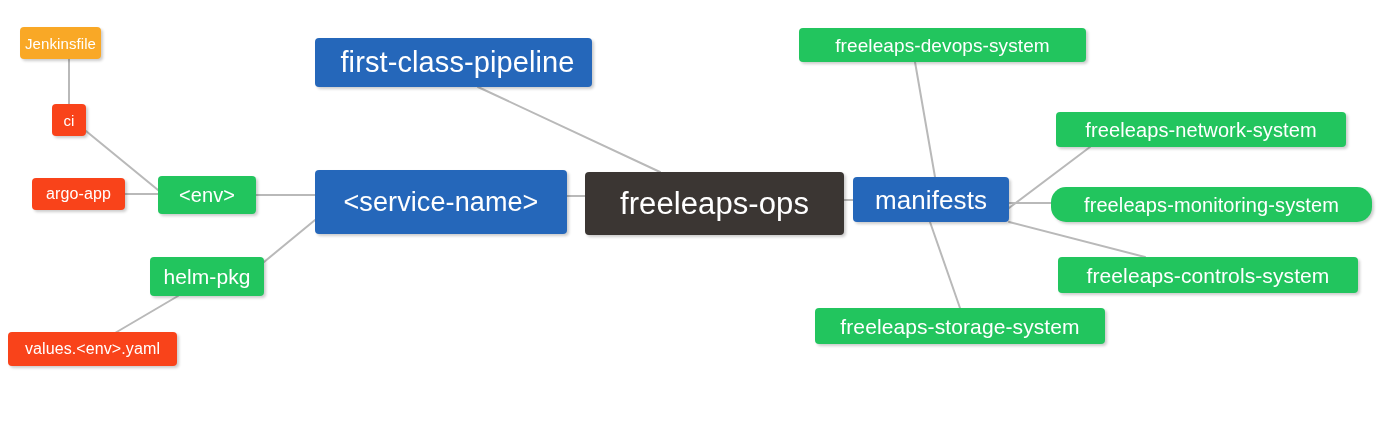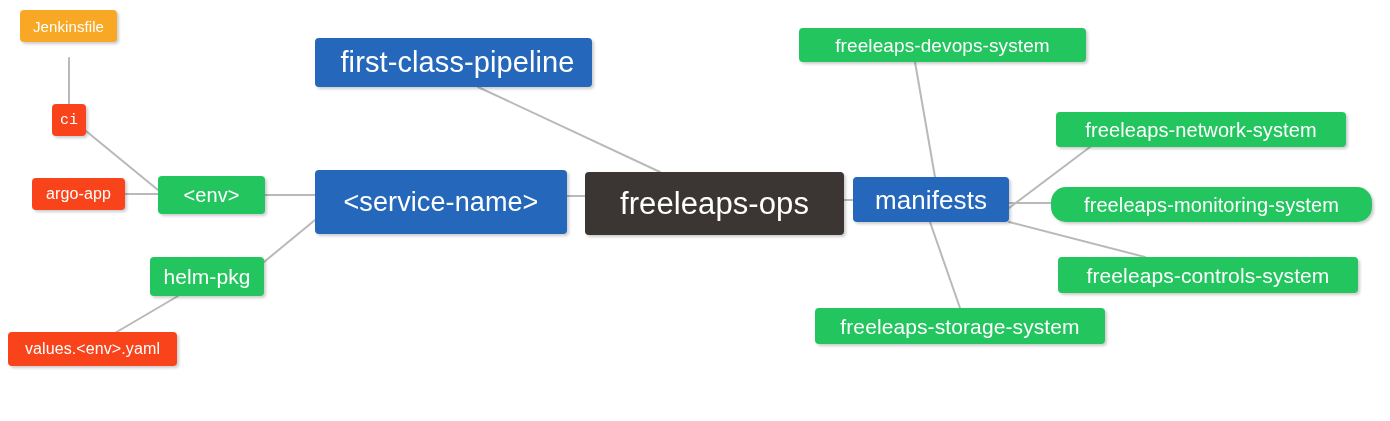"Jenkinsfile" div.node { top: 10px -> 27px; width: 97px -> 81px }
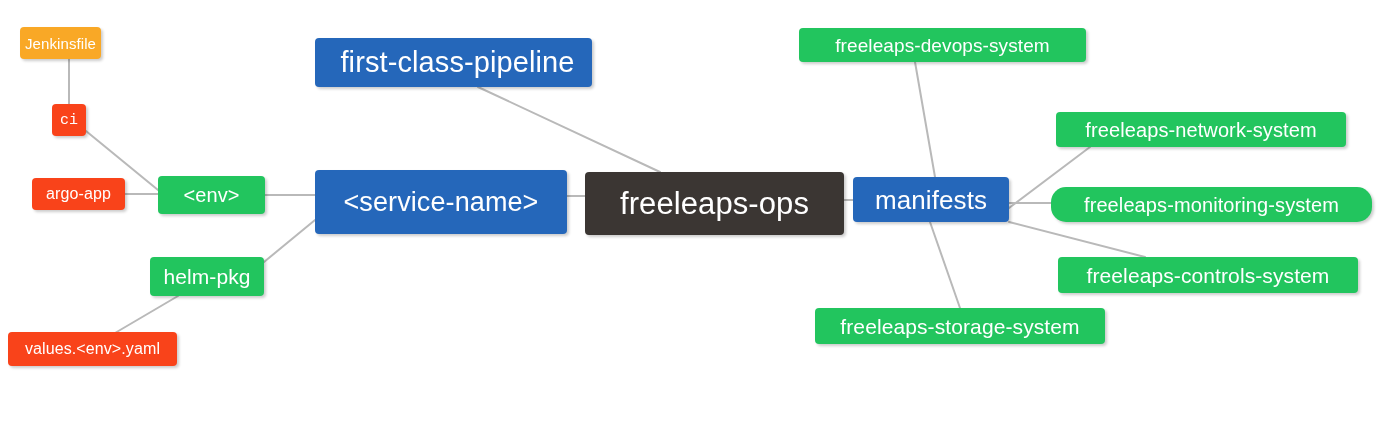"ci" div.node { font-family: Liberation Mono, monospace -> none }
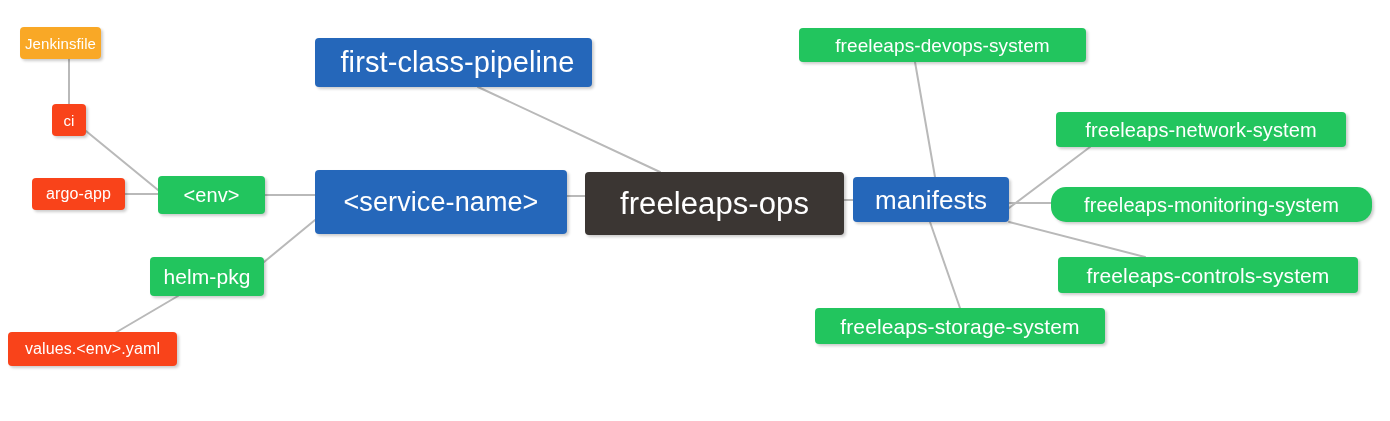"<env>" div.node { width: 107px -> 98px }
